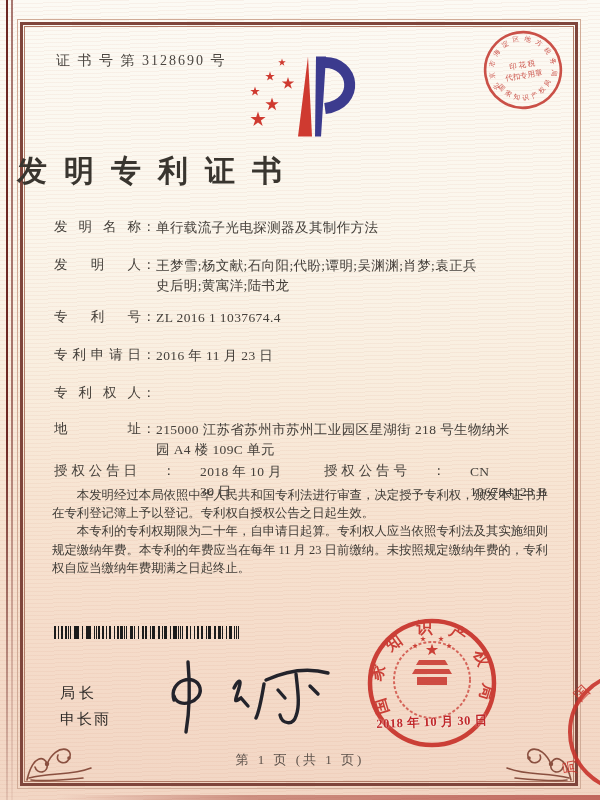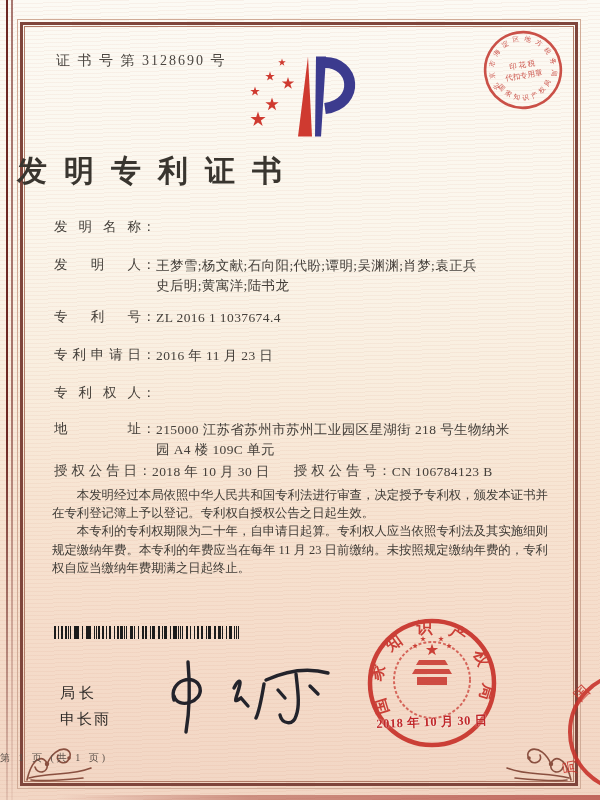"单行载流子光电探测器及其制作方法" span.val { html: none -> <span>单行载流子光电探测器及其制作方法</span> }
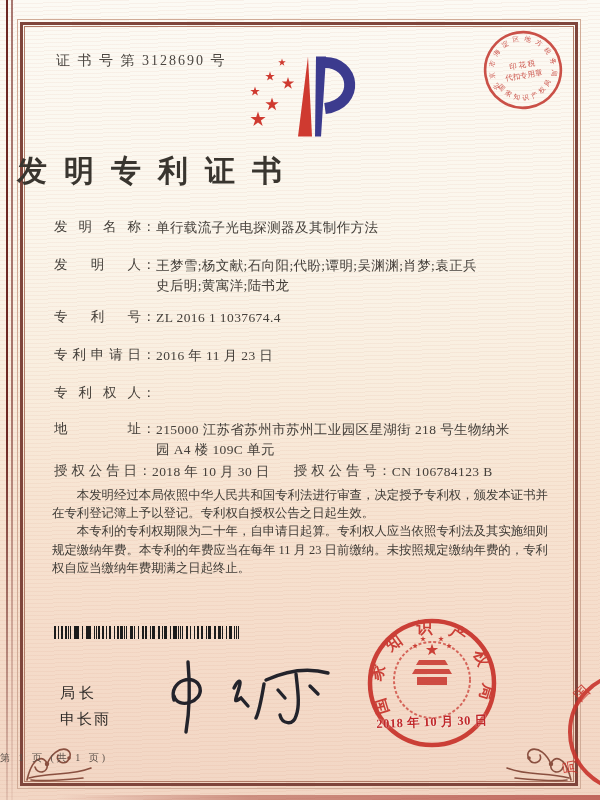"授权公告日" .fr7 .g { gap: none -> 24px }
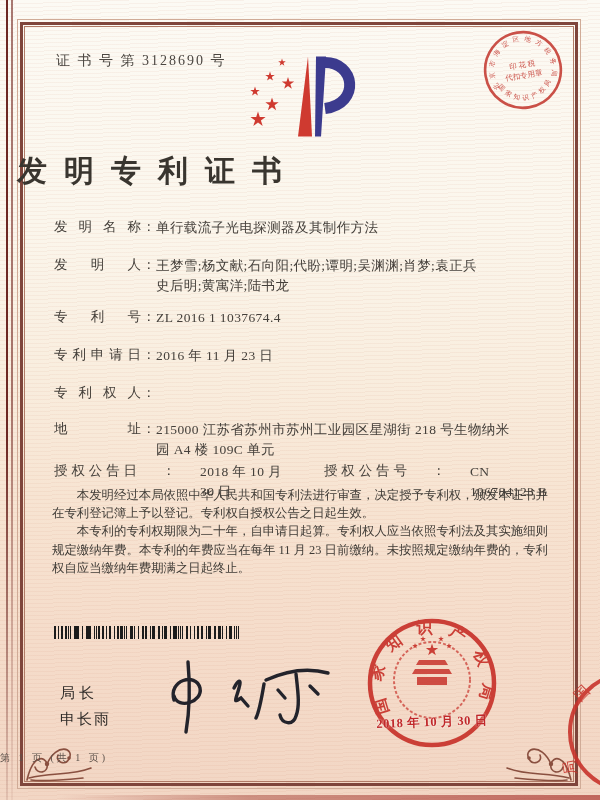"第 1 页 (共 1" .footer { font-size: 10px -> 13px; text-align: left -> center }
